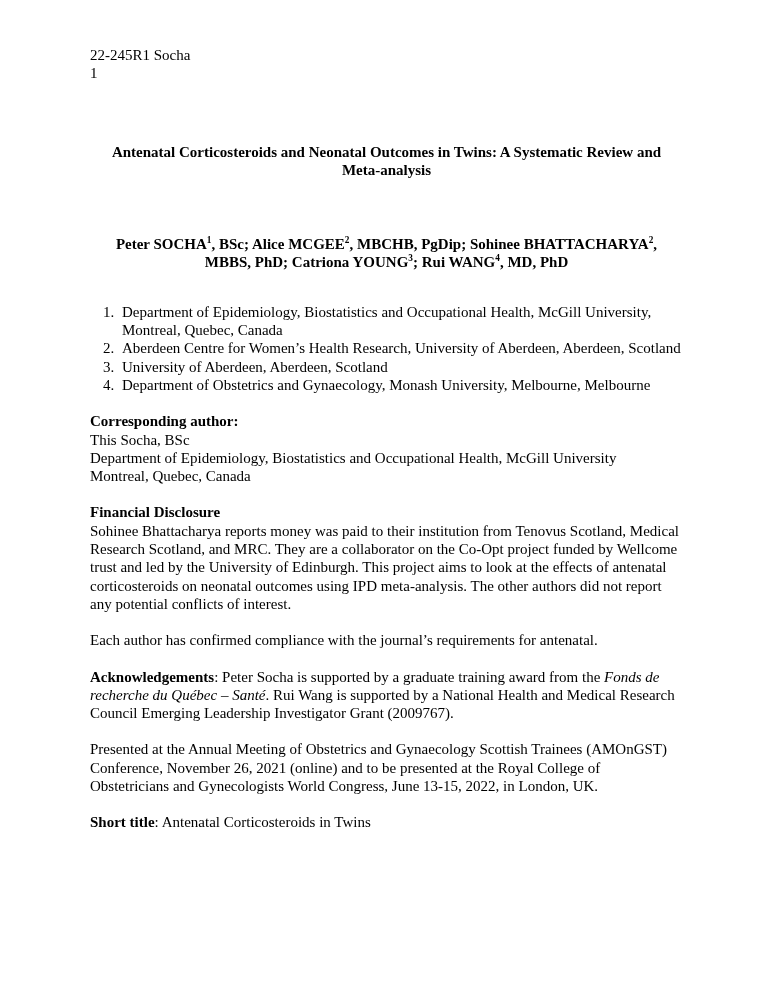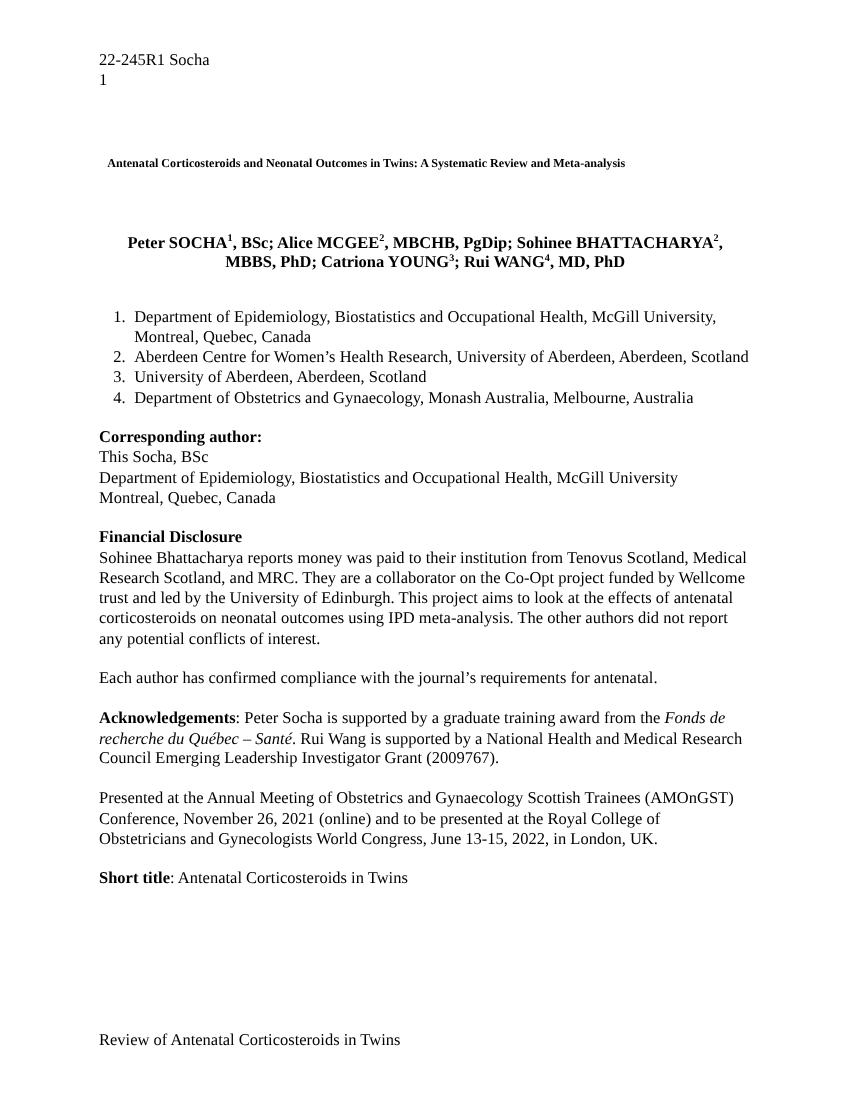"Antenatal Corticosteroids and Neonatal" .title { font-size: 11px -> 15px; text-align: left -> center }
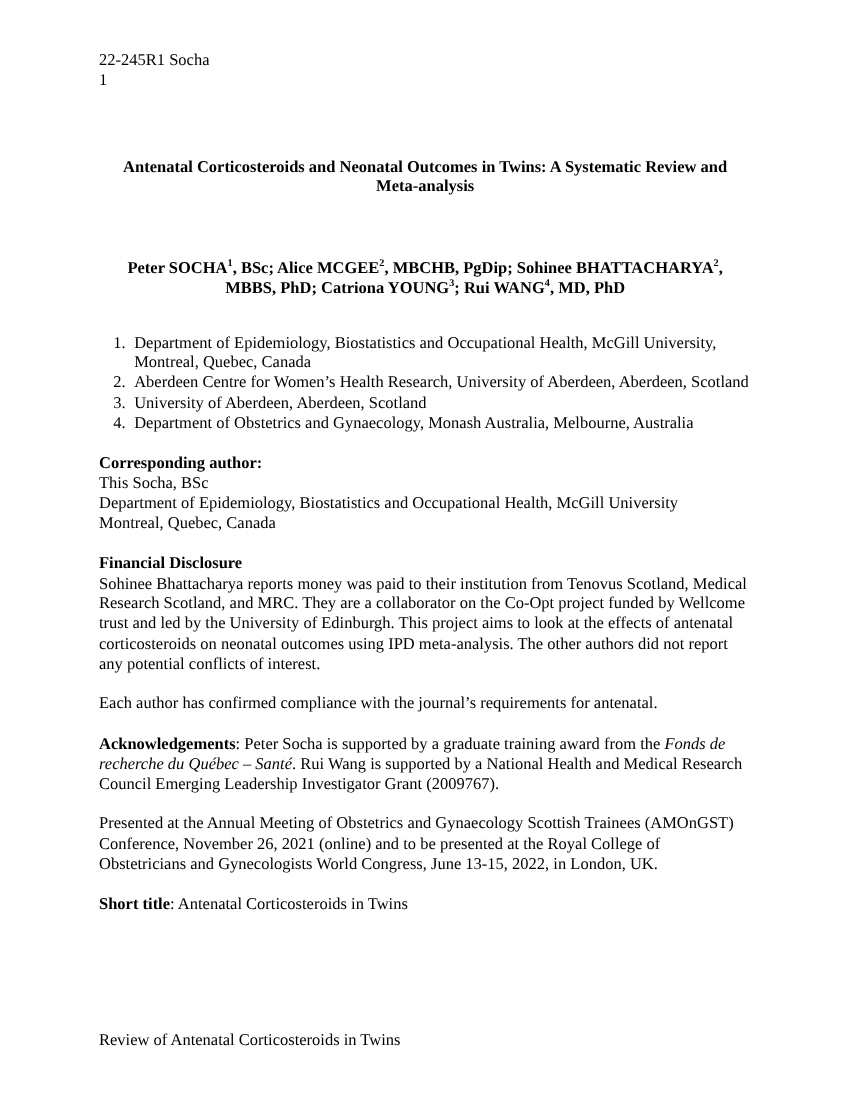"Department of Obstetrics and" li { text: Australia, Melbourne, Australia -> University, Melbourne, Melbourne }
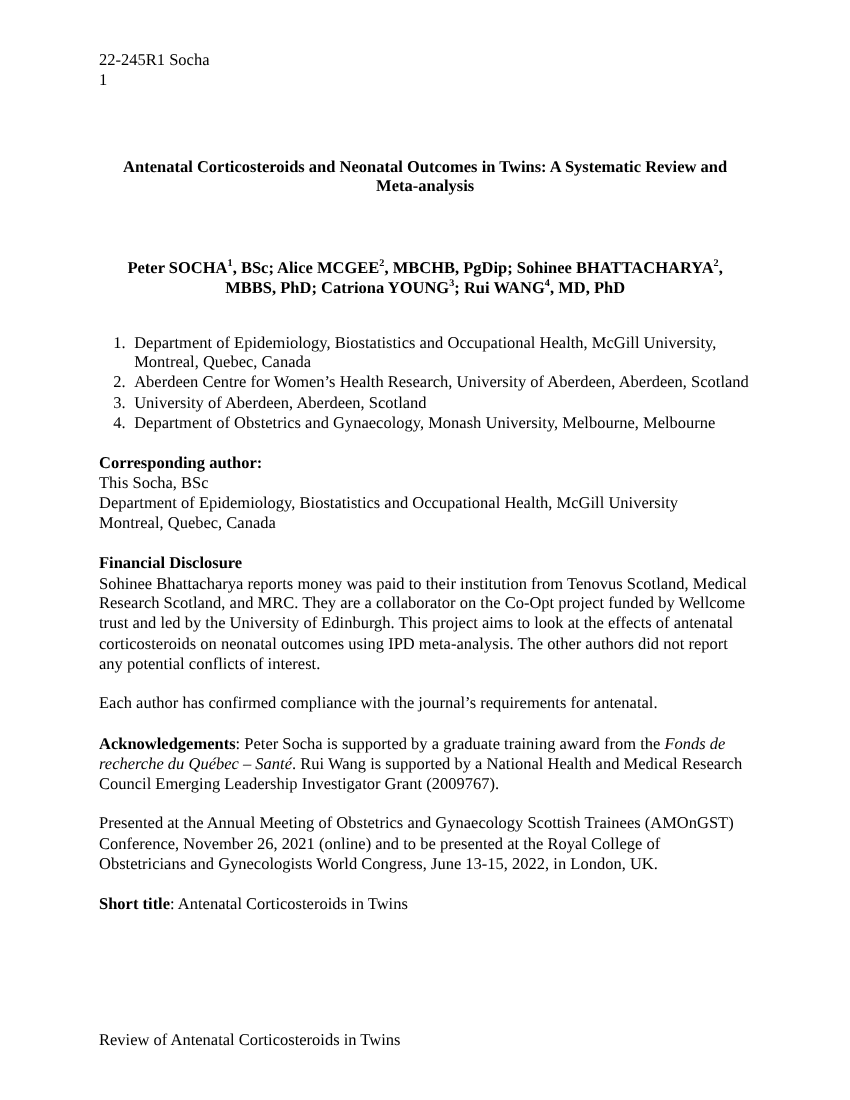"Review of Antenatal Corticosteroids in" div.footer { html: <div>Review of Antenatal Corticosteroids in Twins</div> -> none }
